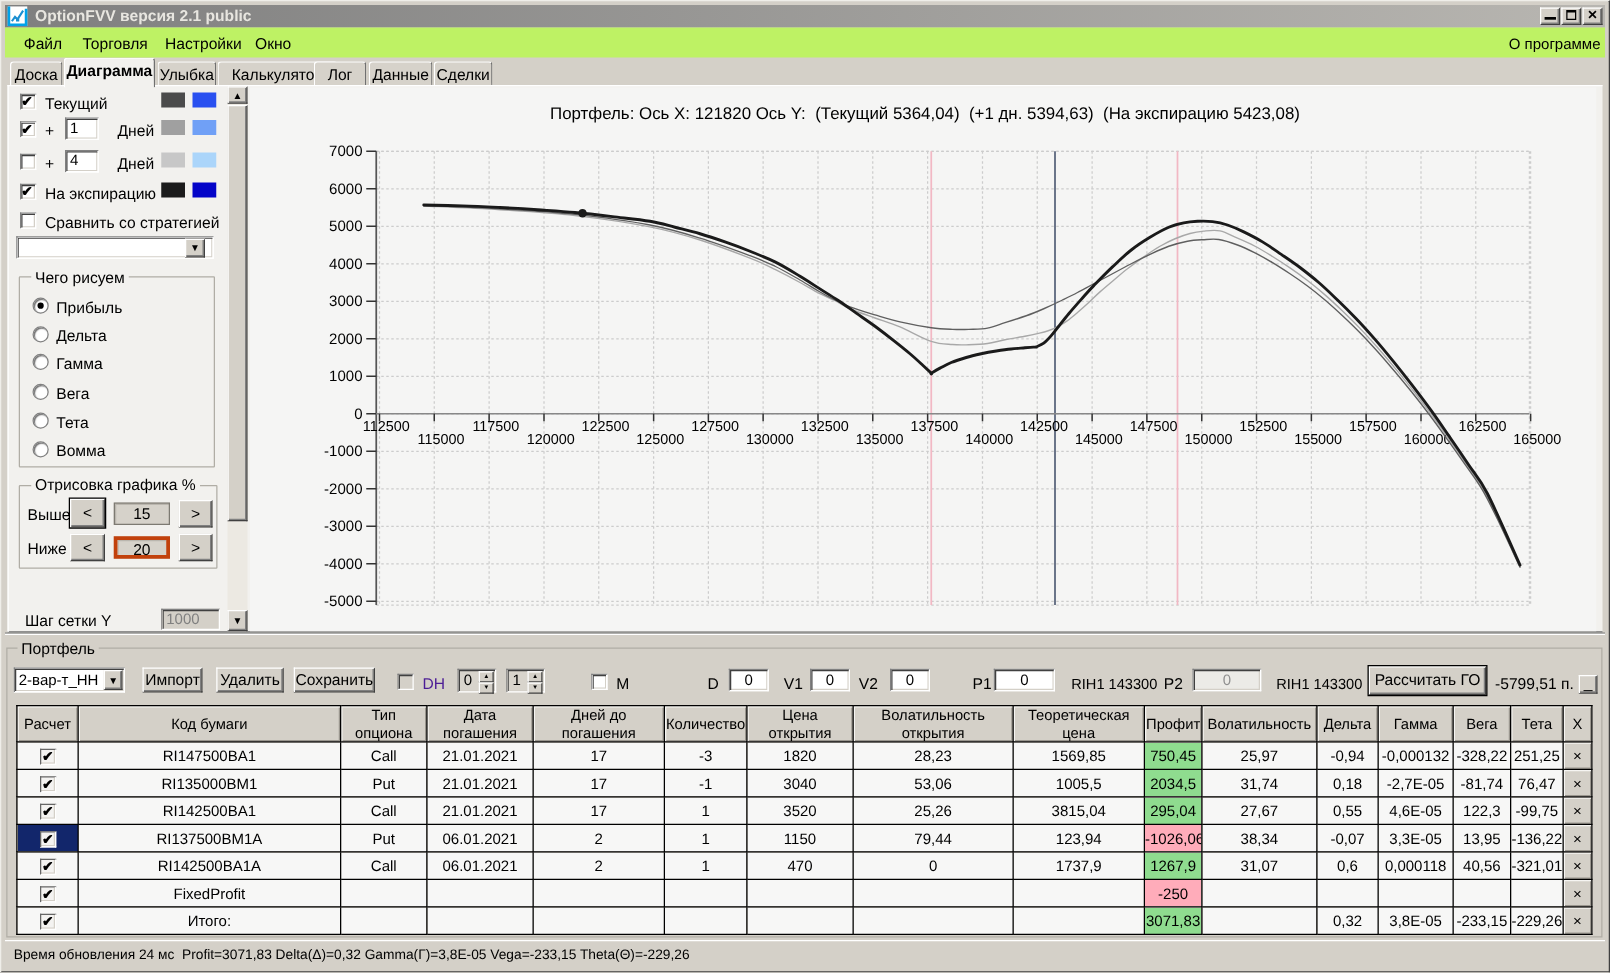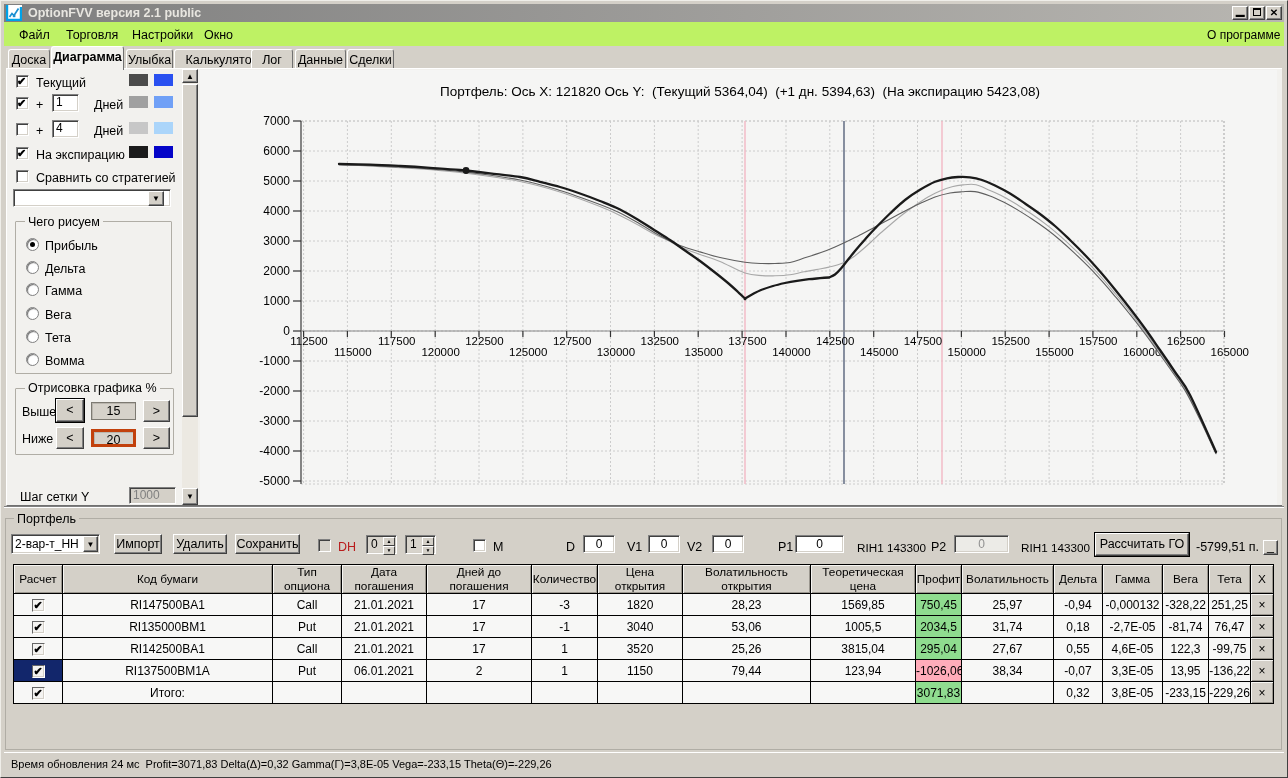"DH" div.lbl { color: #b91c1c -> #4c1d95 }
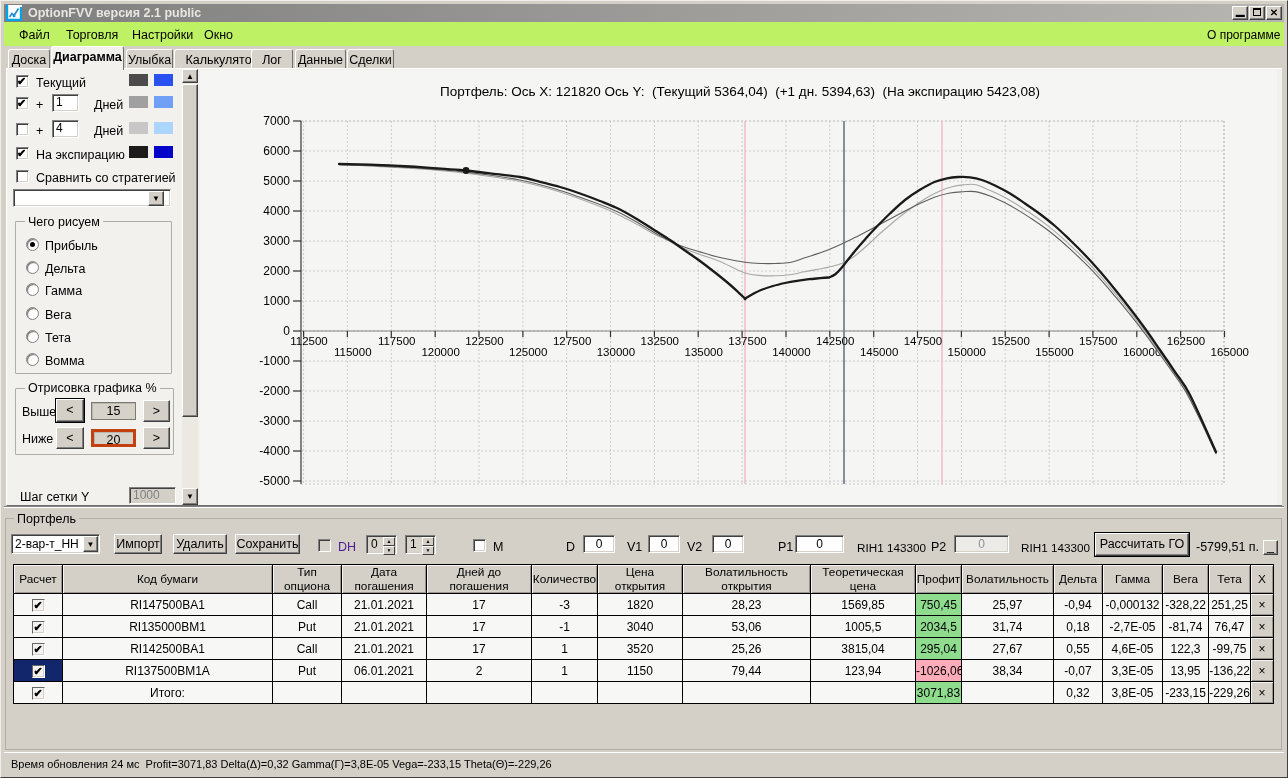"RI142500BA1A" tr { html: none -> <tr> <td><span></span></td> <td>RI142500BA1A</td> <td>Call</td> <td>06.01.2021</td> <td>2</td> <td>1</td> <td>470</td> <td>0</td> <td>1737,9</td> <td>1267,9</td> <td>31,07</td> <td>0,6</td> <td>0,000118</td> <td>40,56</td> <td>-321,01</td> <td>×</td> </tr> }
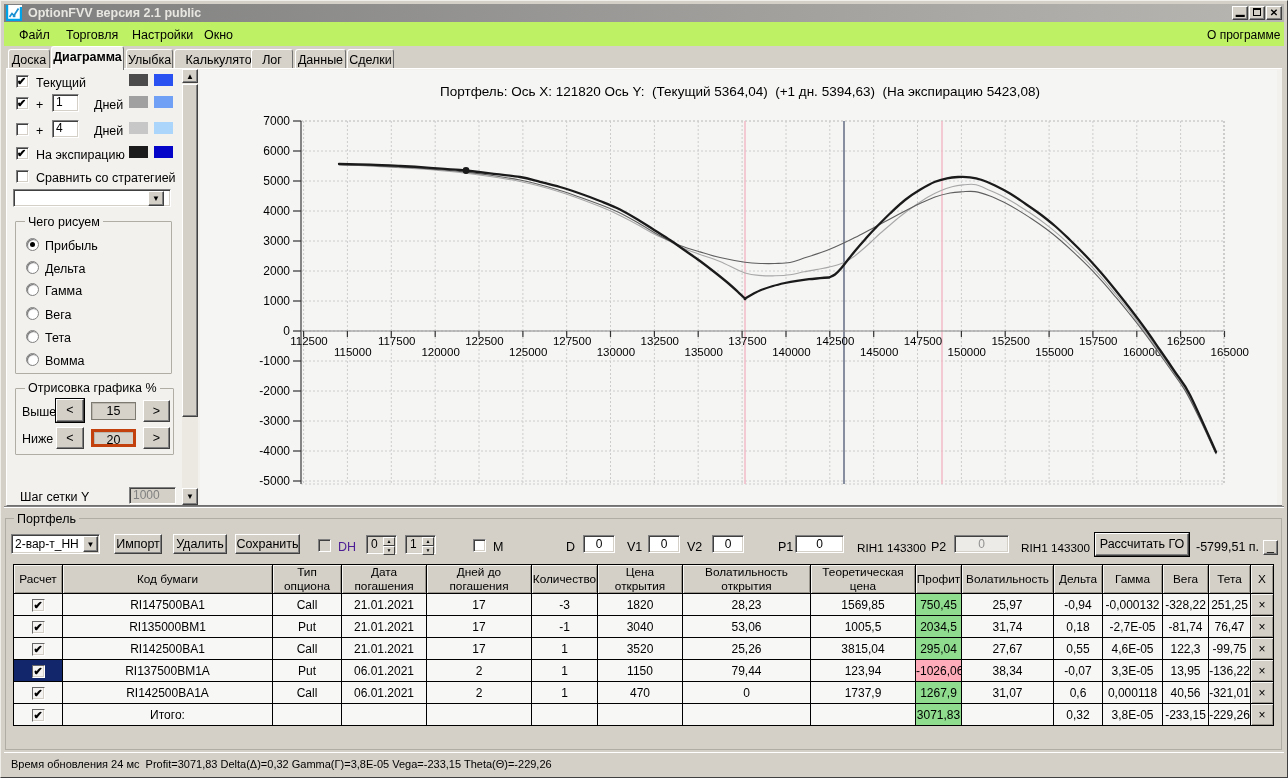"FixedProfit" tr { html: none -> <tr> <td><span></span></td> <td>FixedProfit</td> <td></td> <td></td> <td></td> <td></td> <td></td> <td></td> <td></td> <td>-250</td> <td></td> <td></td> <td></td> <td></td> <td></td> <td>×</td> </tr> }
